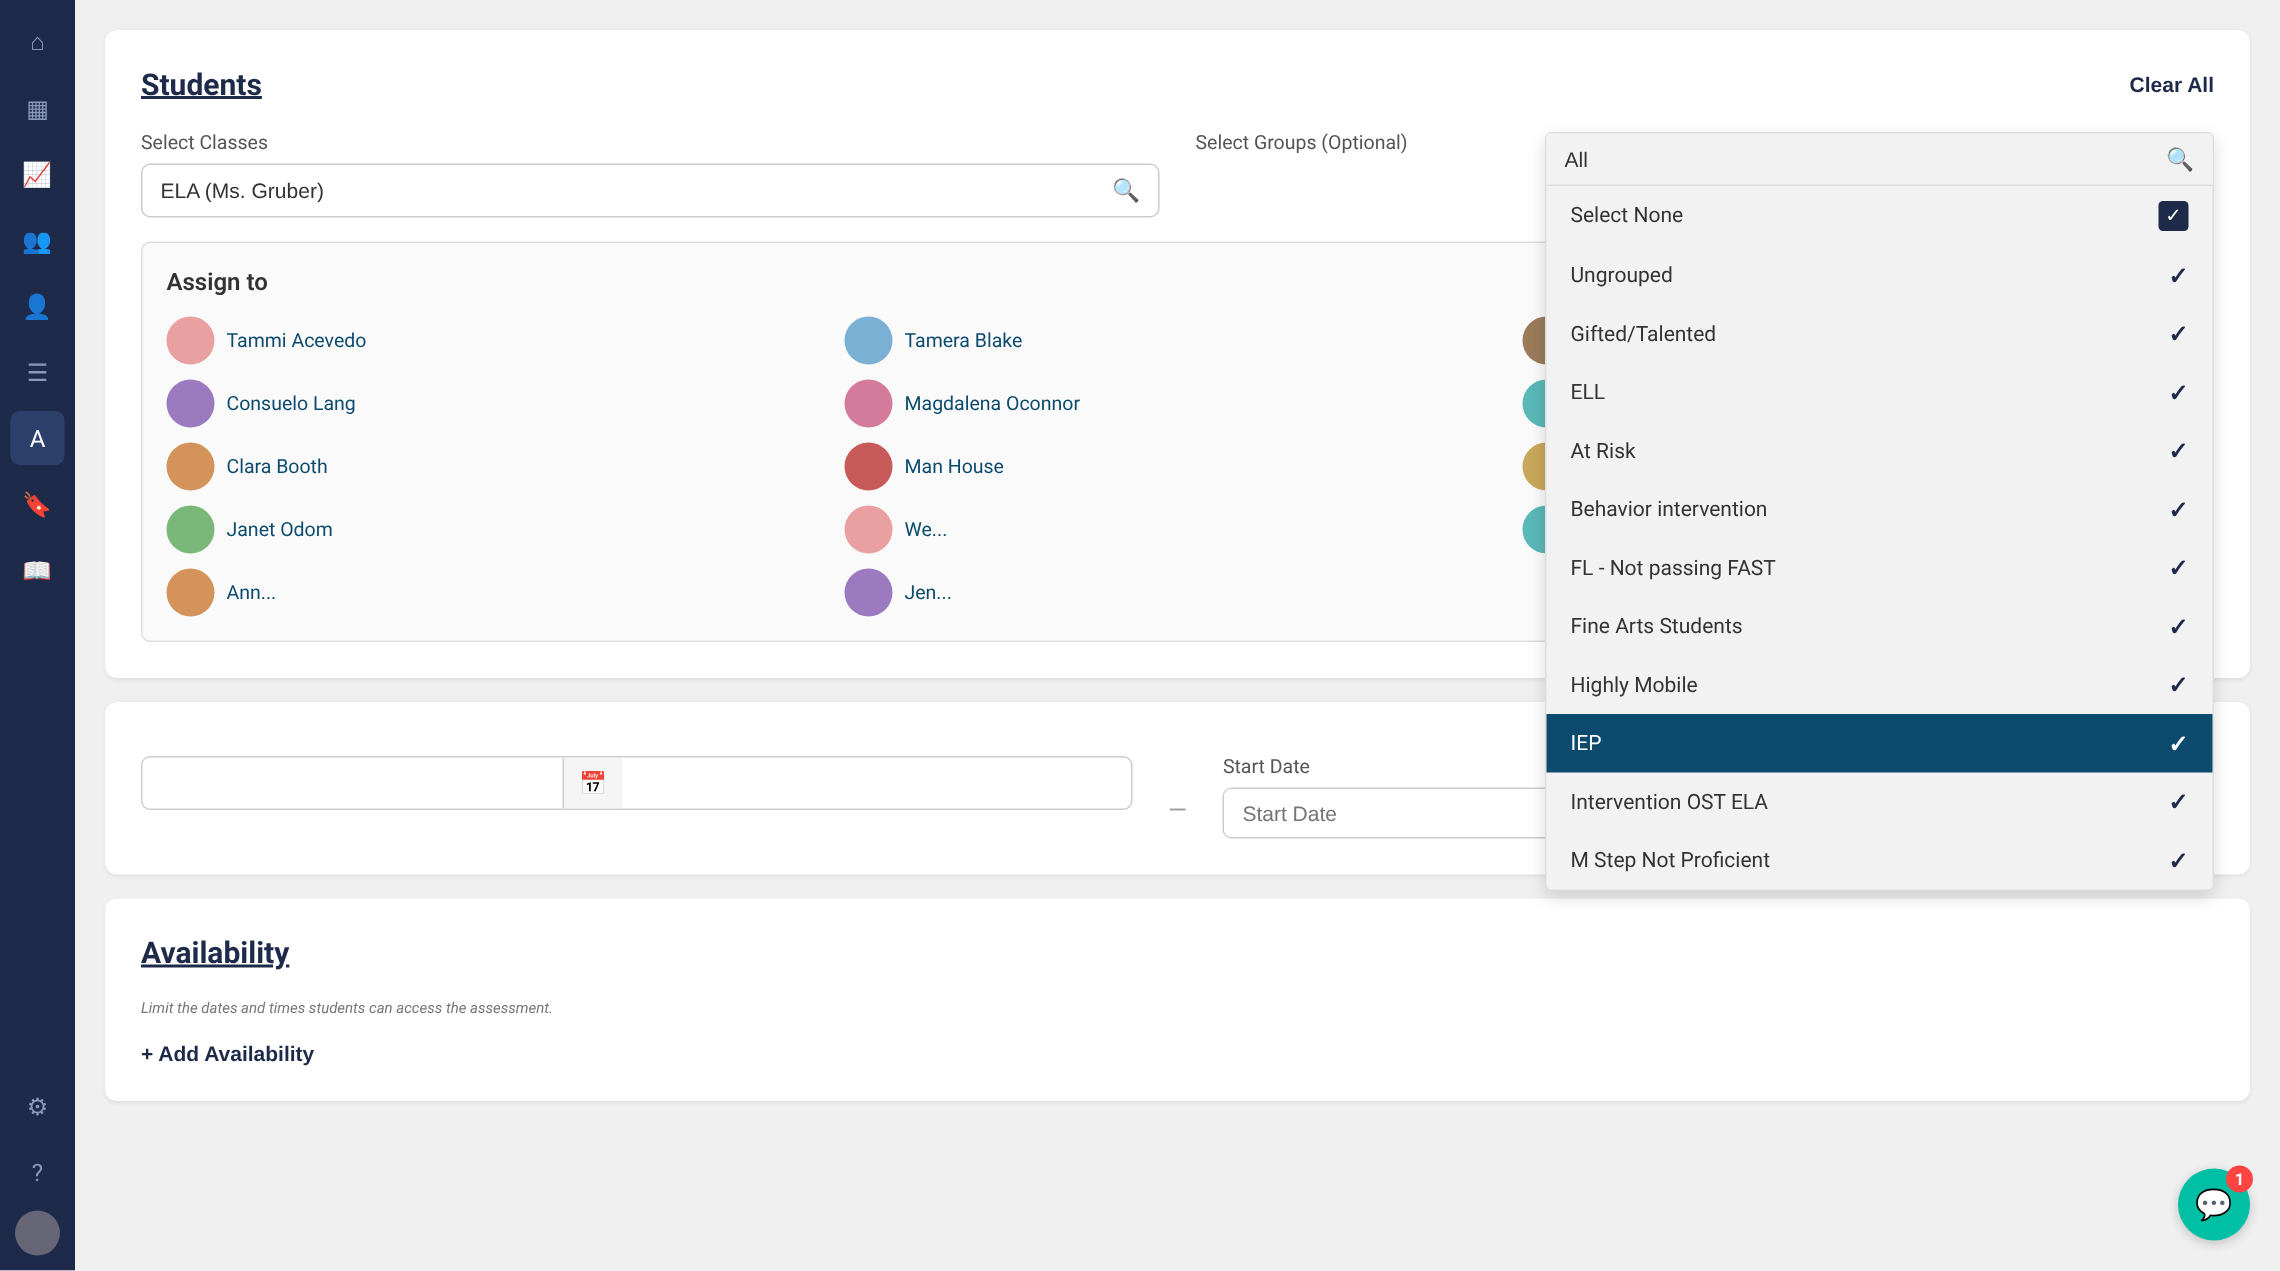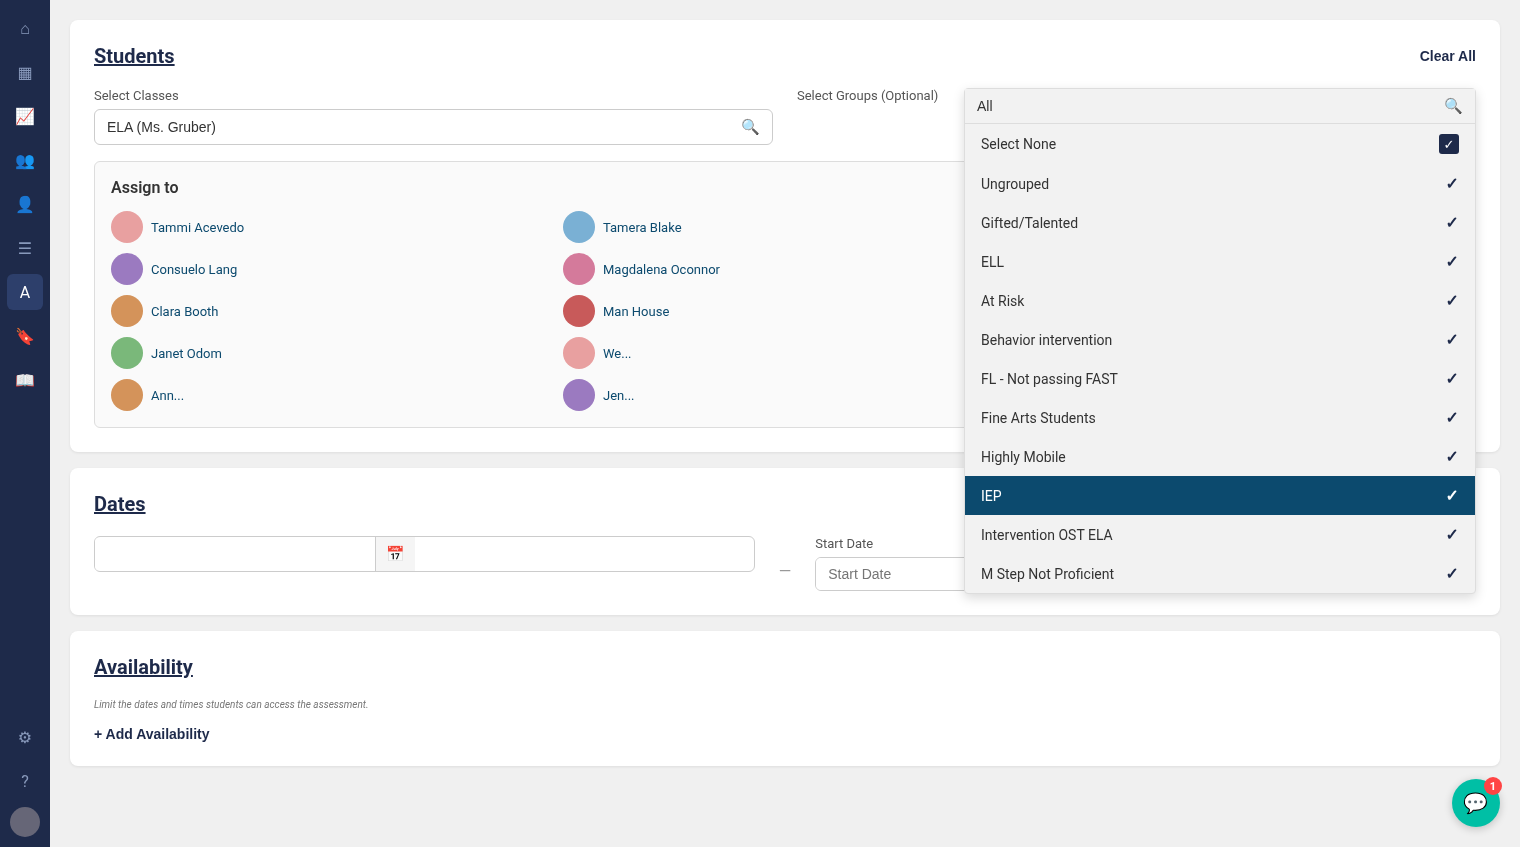"All" .groups-dropdown { width: 512px -> 446px }
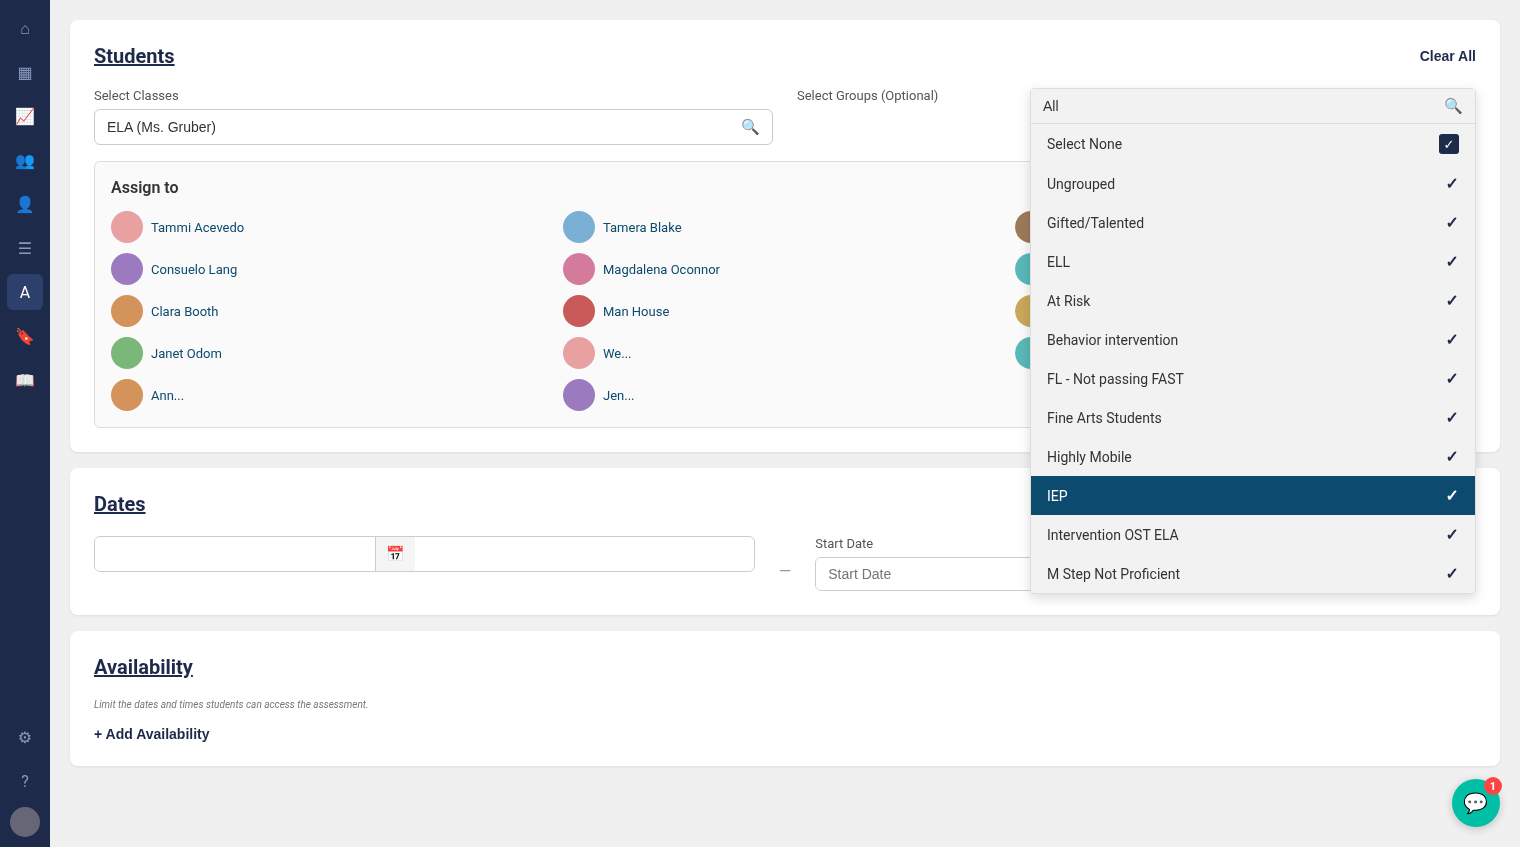"Dates" div.card-header { html: <div> <span>Dates</span> </div> -> none }
